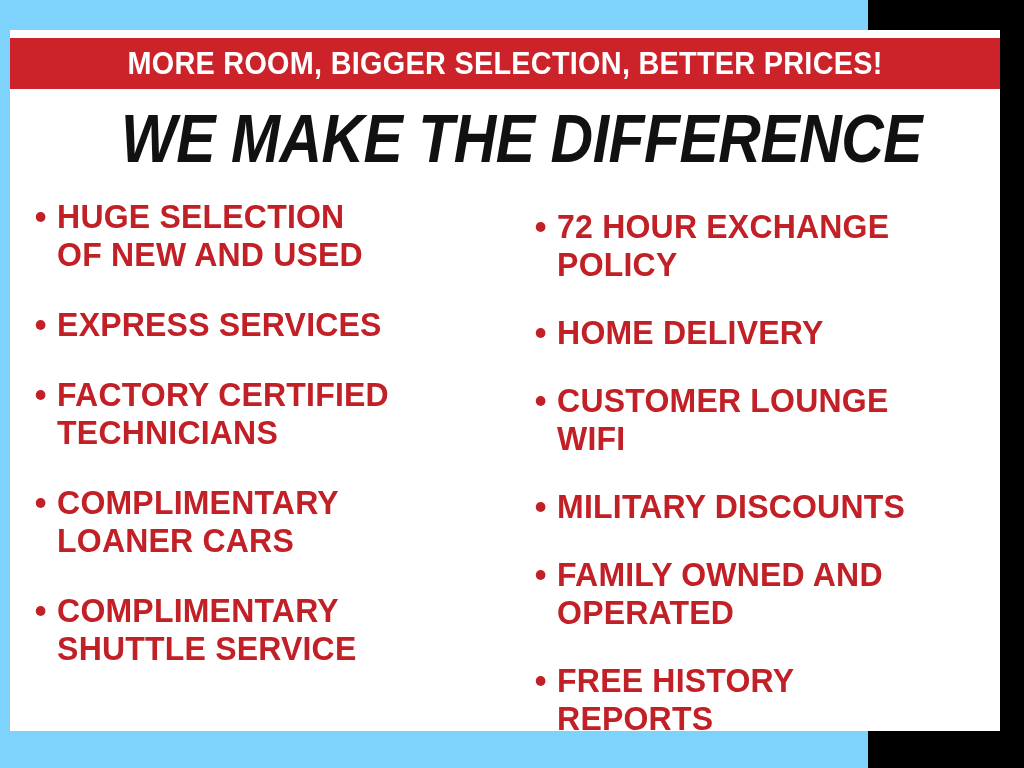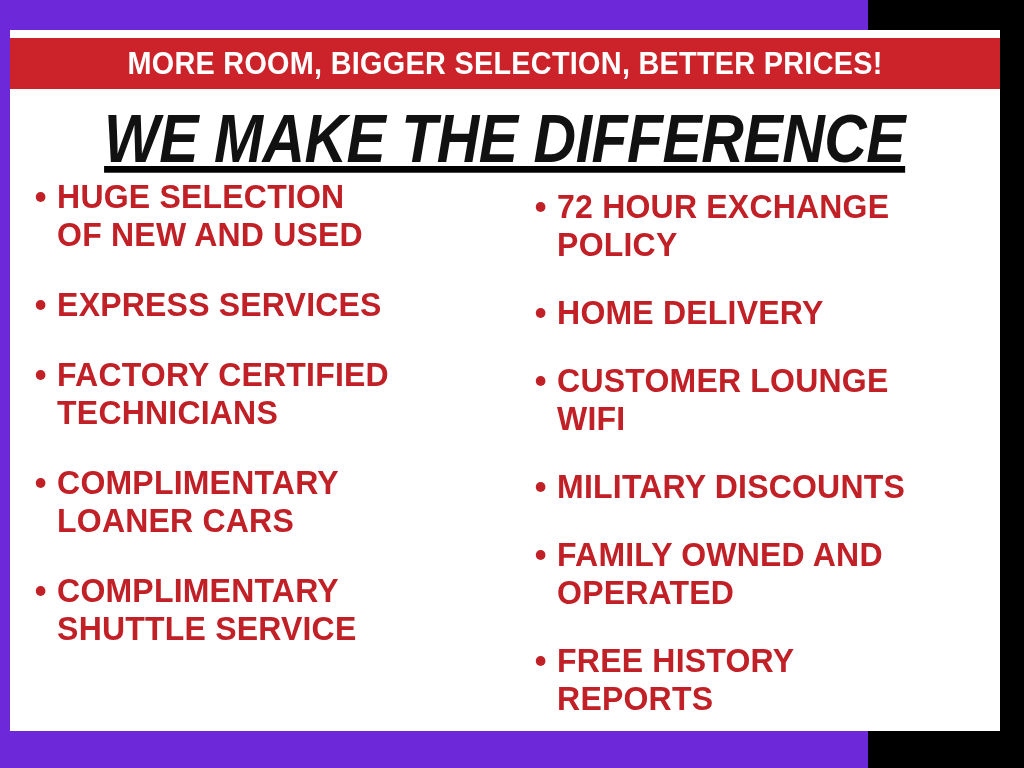"MORE ROOM, BIGGER SELECTION, BETTER" .poster { background: #6d28d9 -> #7dd3fc }
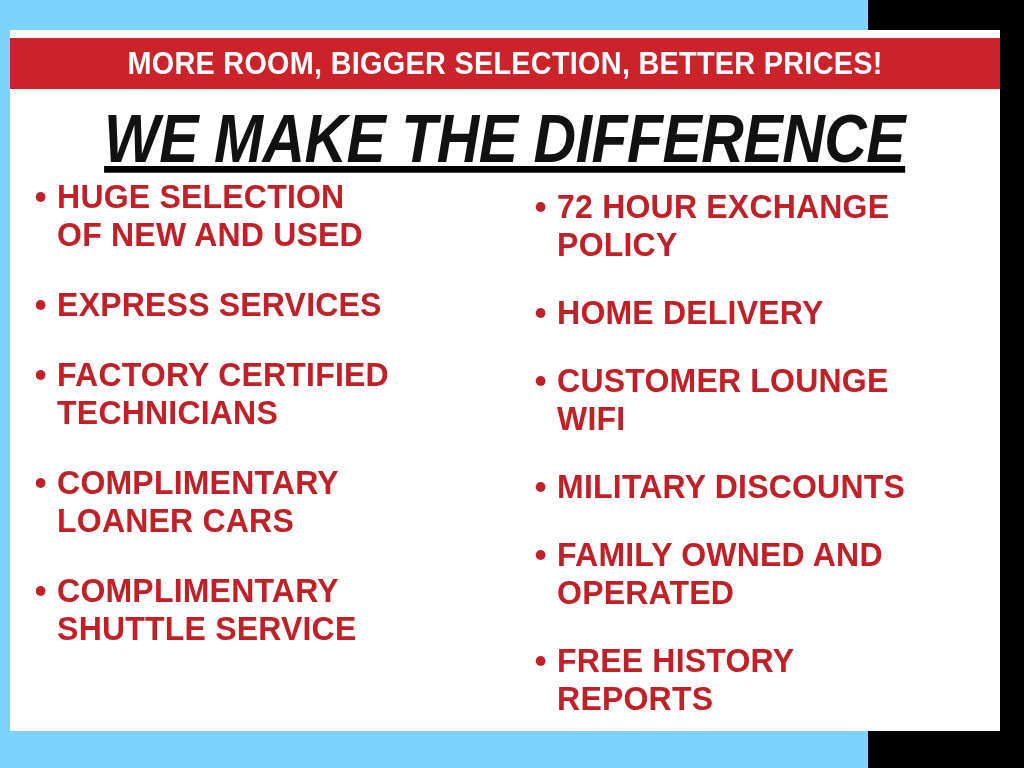"WE MAKE THE DIFFERENCE" .headline { left: 0px -> 17px; text-decoration: underline -> none }
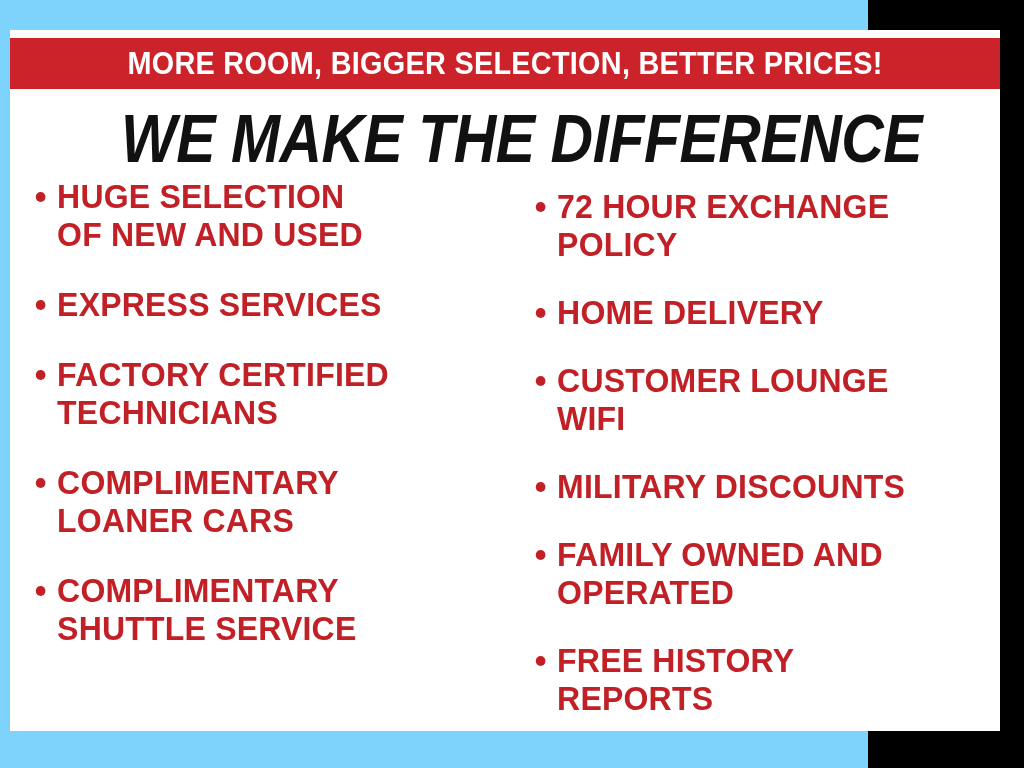"HUGE SELECTION" .columns { top: 148px -> 168px }
